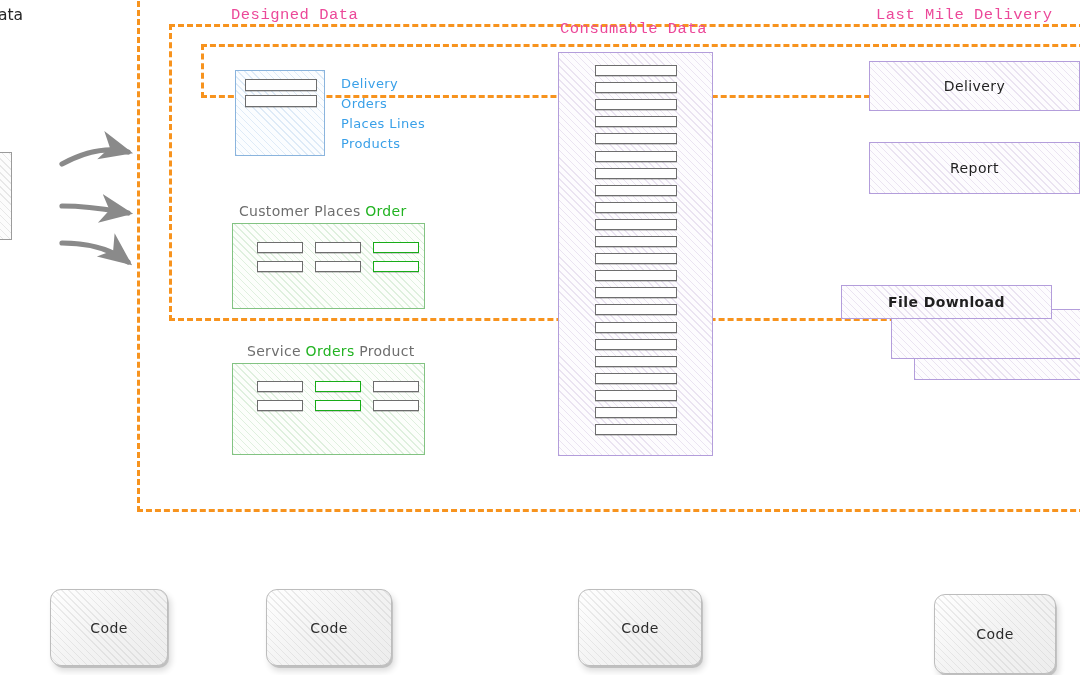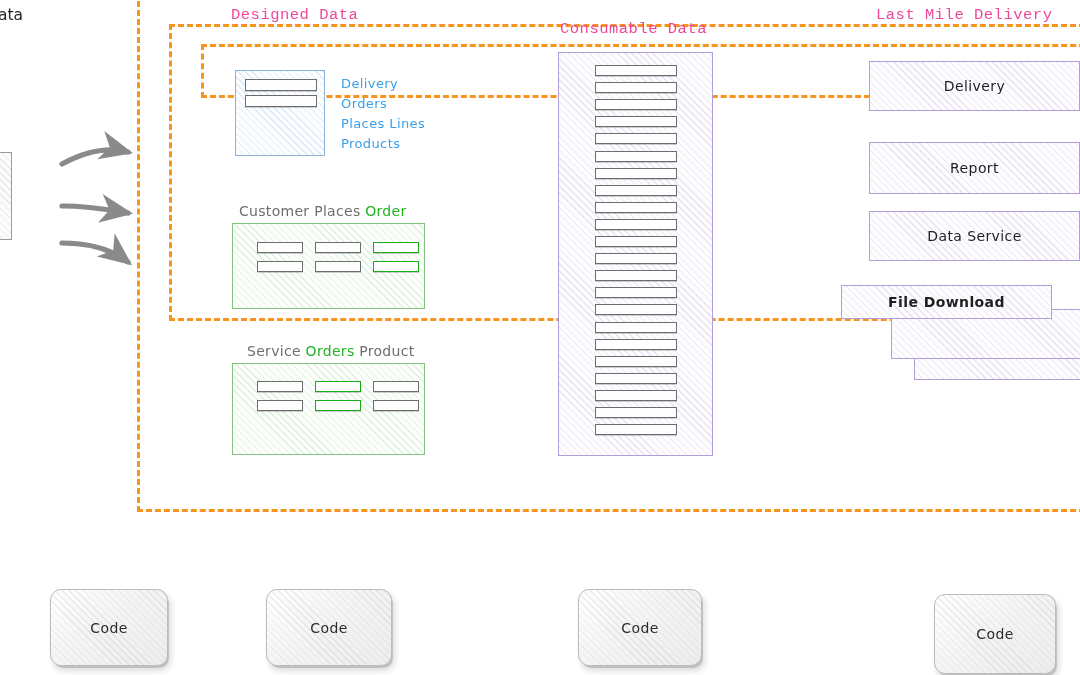"Data Service" div.box { html: <div> <div>Data Service</div> </div> -> none }
